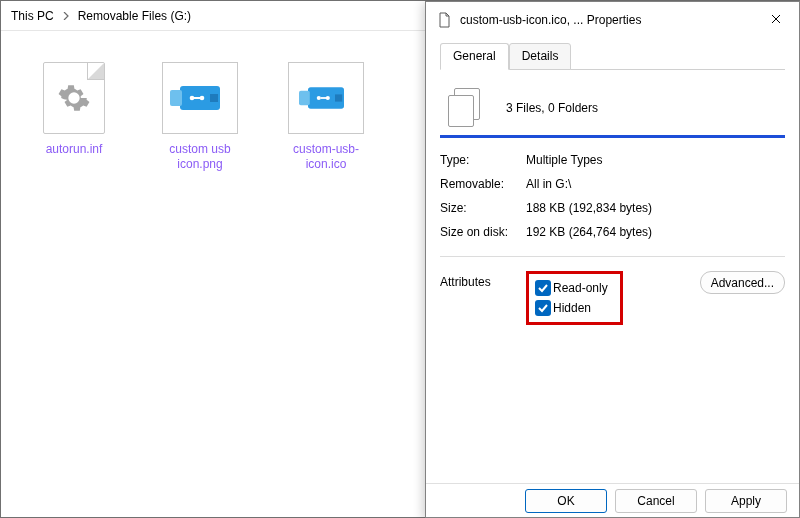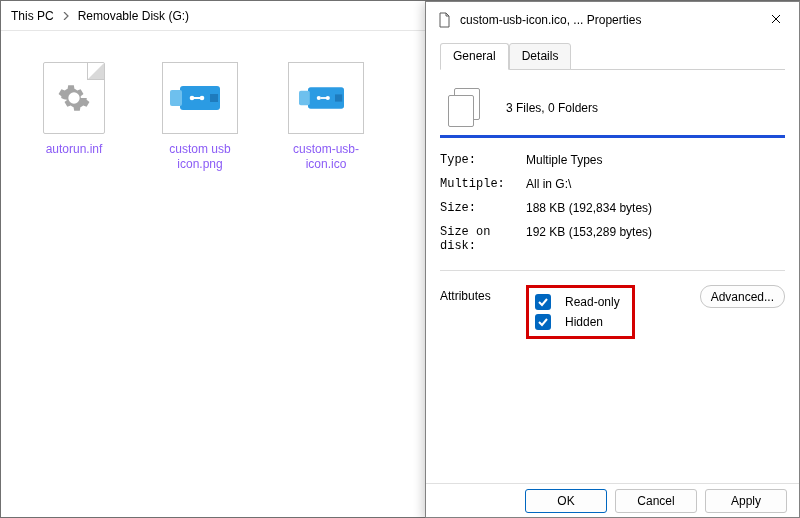"Removable Disk (G:)" span.crumb { text: Disk -> Files }
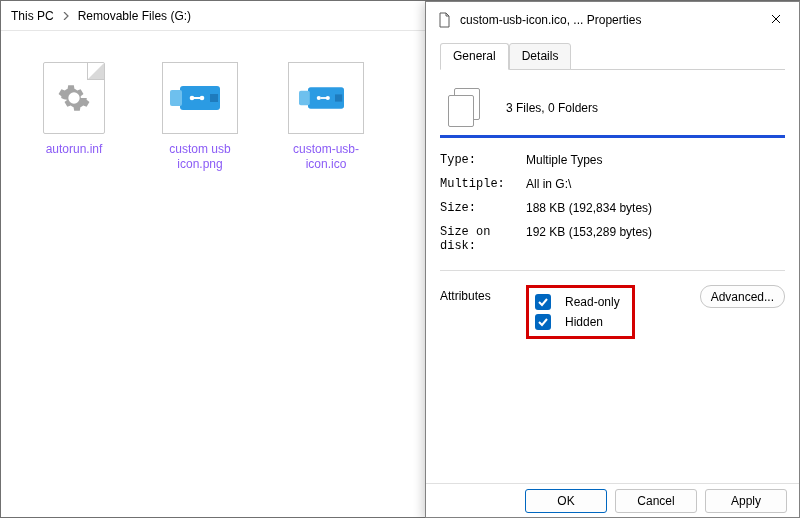"Type:" .info-label { font-family: Liberation Mono, monospace -> none }
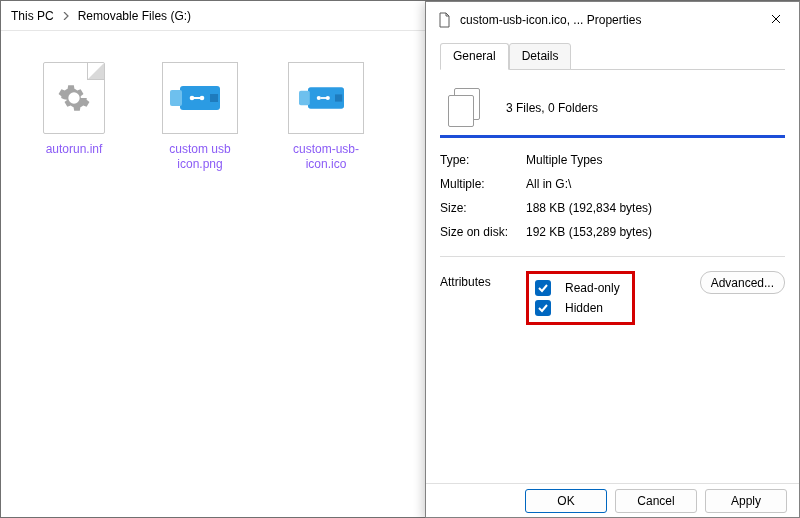"Multiple:" span.info-label { text: Multiple -> Removable }
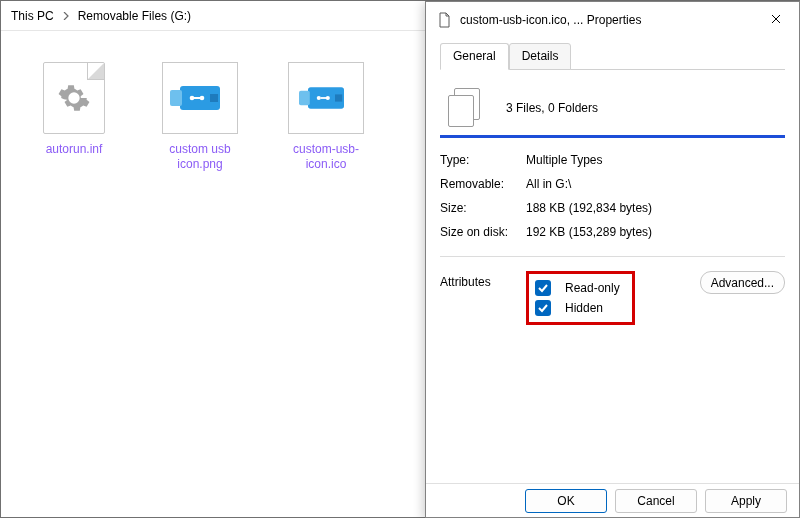"192 KB (153,289 bytes)" span { text: 153,289 -> 264,764 }
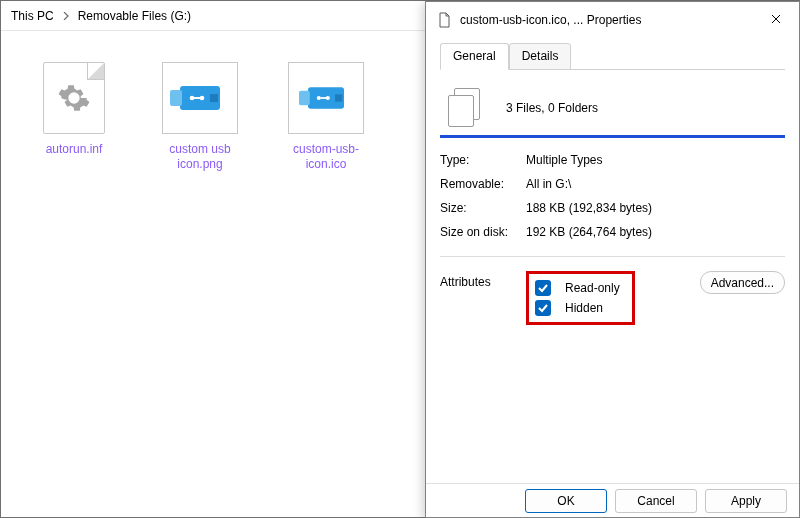"Read-only" .chk-row { gap: 14px -> 2px }
